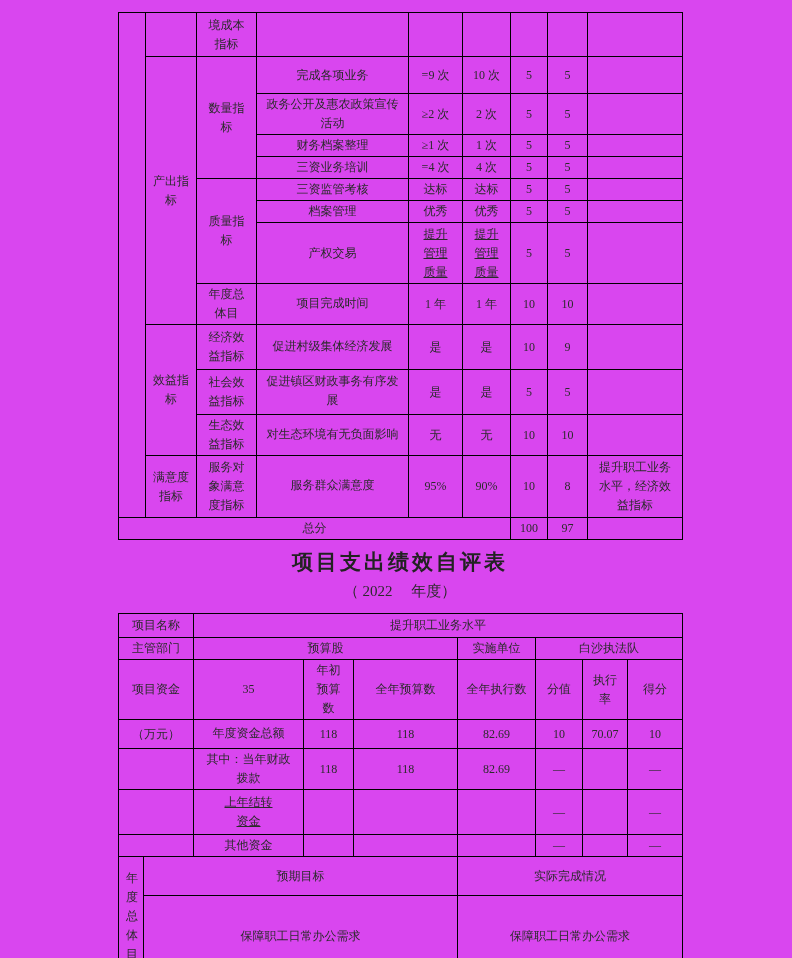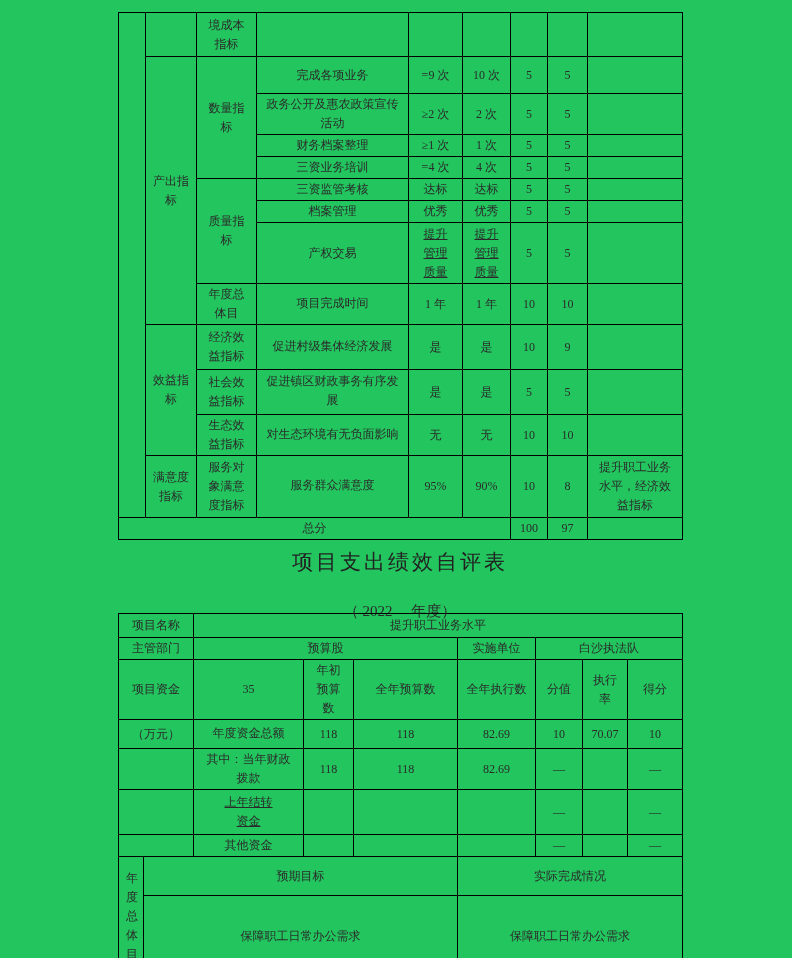"境成本指标" .page { background: #22c55e -> #d946ef }
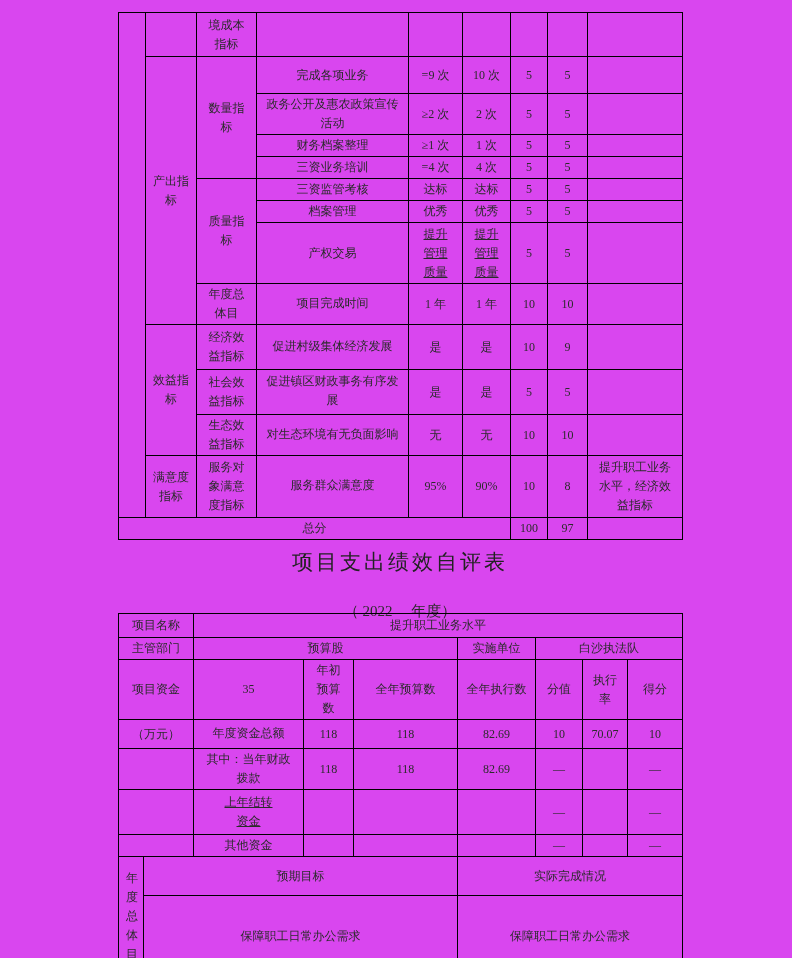"项目支出绩效自评表" .doc-title { font-weight: normal -> bold }
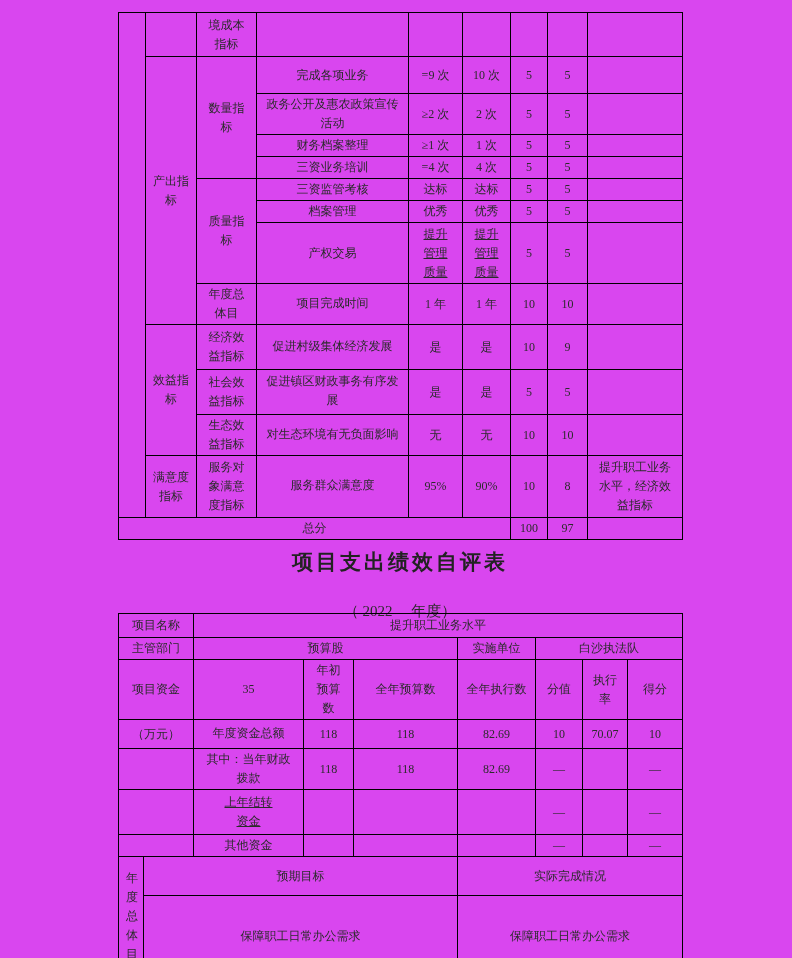"（ 2022 年度）" .doc-subtitle { margin-top: 26px -> 6px }
